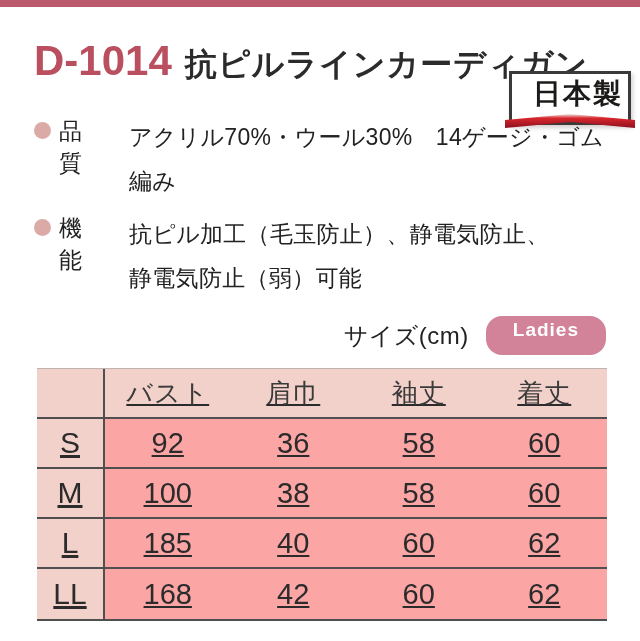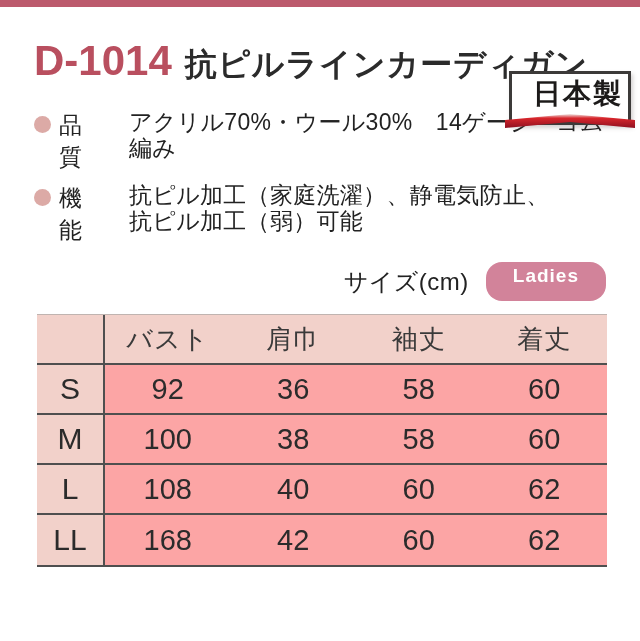"品 質" .specs { margin-top: 22px -> 28px }
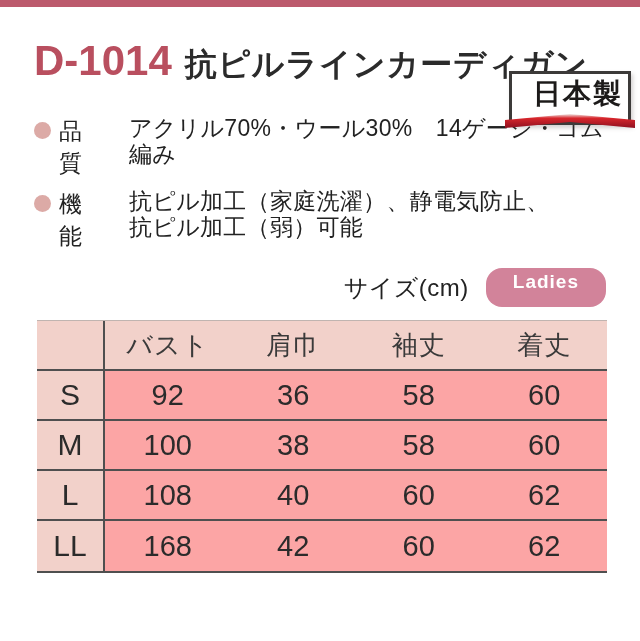"アクリル70%・ウール30% 14ゲージ・ゴム編み" .spec-value { line-height: 26px -> 44px }
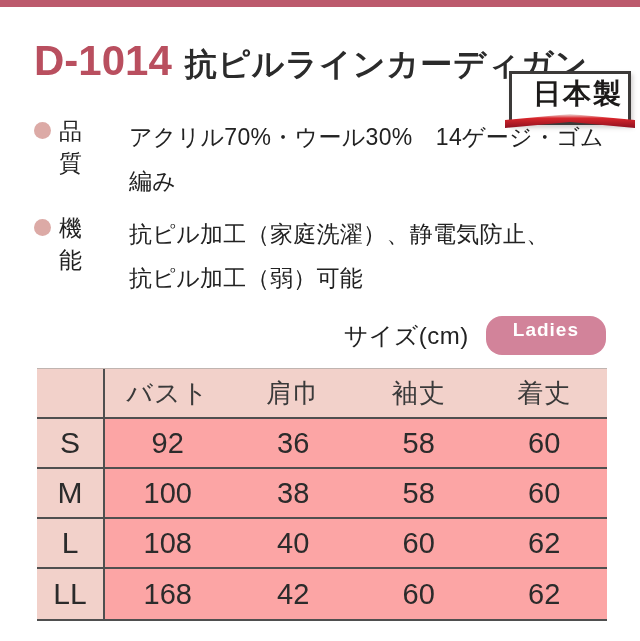"抗ピル加工（家庭洗濯）、静電気防止、" div { text: 家庭洗濯 -> 毛玉防止 }
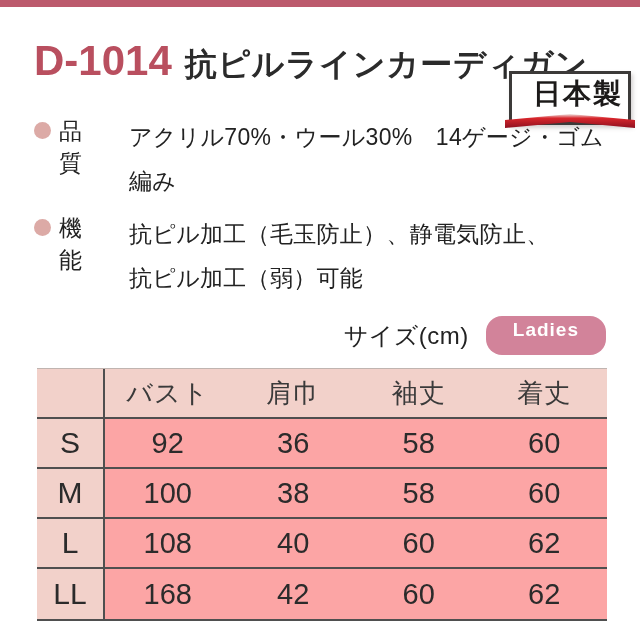"抗ピル加工（弱）可能" div { text: 抗ピル加工 -> 静電気防止 }
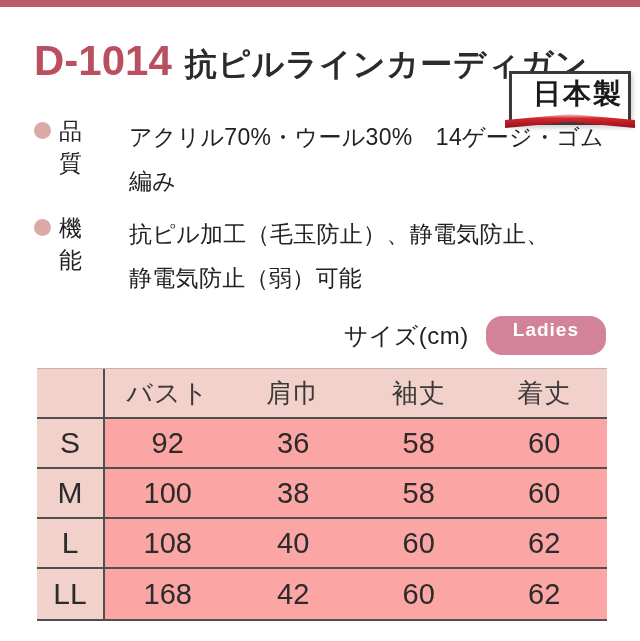"バスト" .size-table { text-decoration: none -> underline }
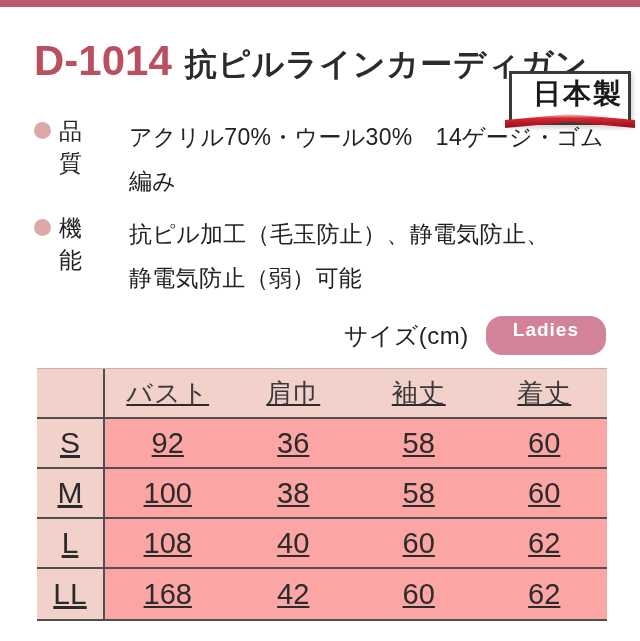"108" div.cell { text: 108 -> 185 }
